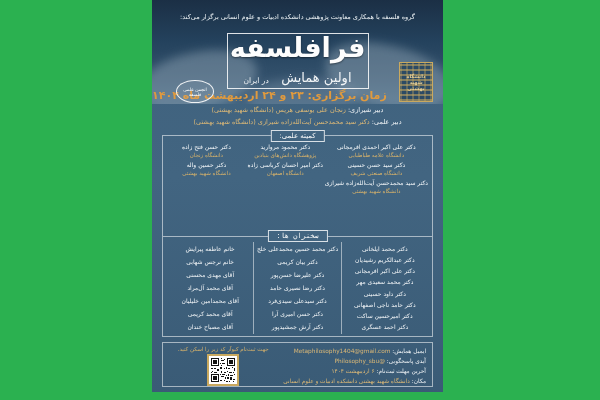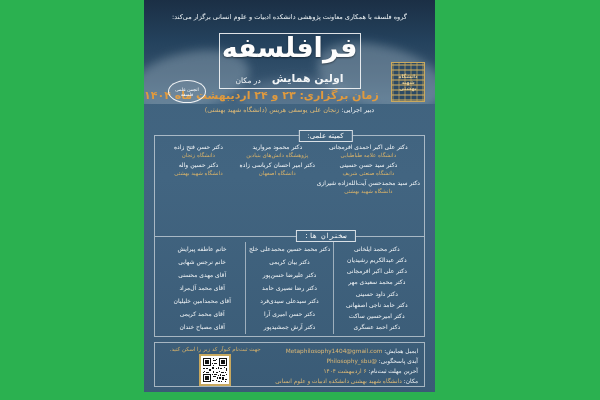"گروه فلسفه با همکاری معاونت" .poster { left: 144px -> 152px }
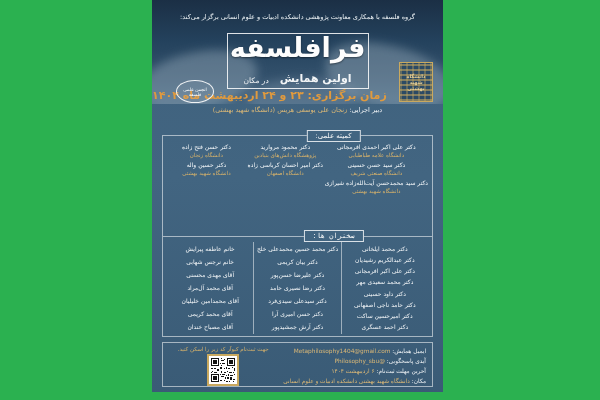"در مکان" div.title-post { text: مکان -> ایران }
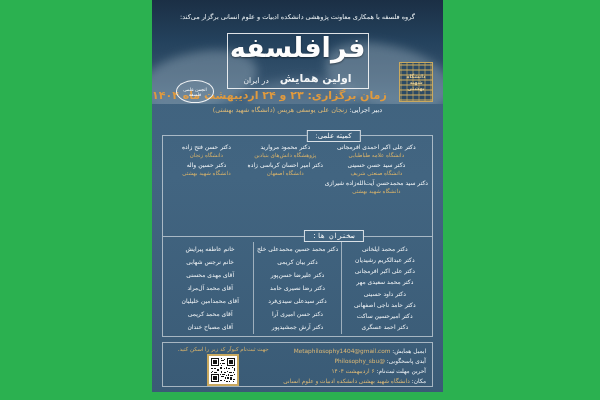"اولین همایش" .title-pre { font-size: 11px -> 13px; font-weight: bold -> none }
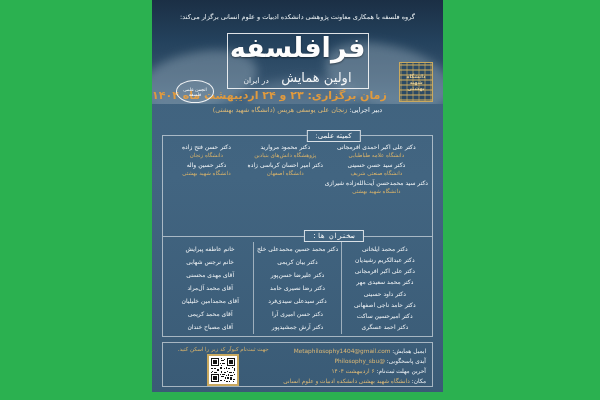"دبیر اجرایی:" span.lbl { text: اجرایی -> شیرازی }
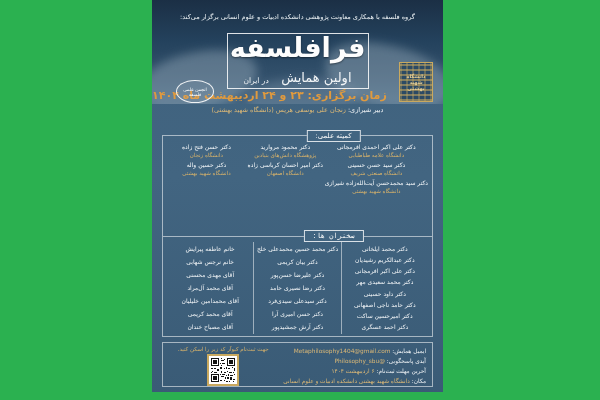"دبیر علمی: دکتر سید محمدحسن" div.sec-line { html: none -> <div> <span>دبیر علمی:</span> <span>دکتر سید محمدحسن آیت‌الله‌زاده شیرازی (دانشگاه شهید بهشتی)</span> </div> }
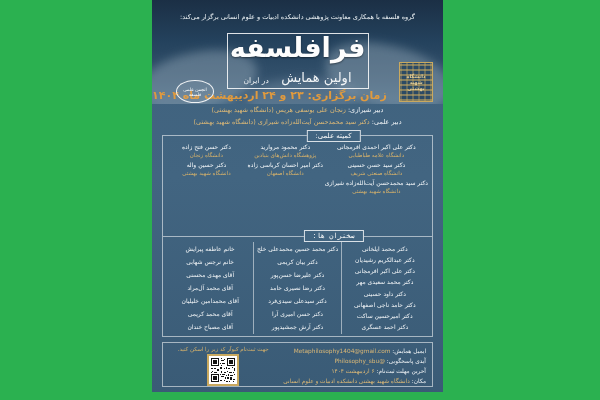"کمیته علمی:" .box-label { margin-left: 36px -> none }
